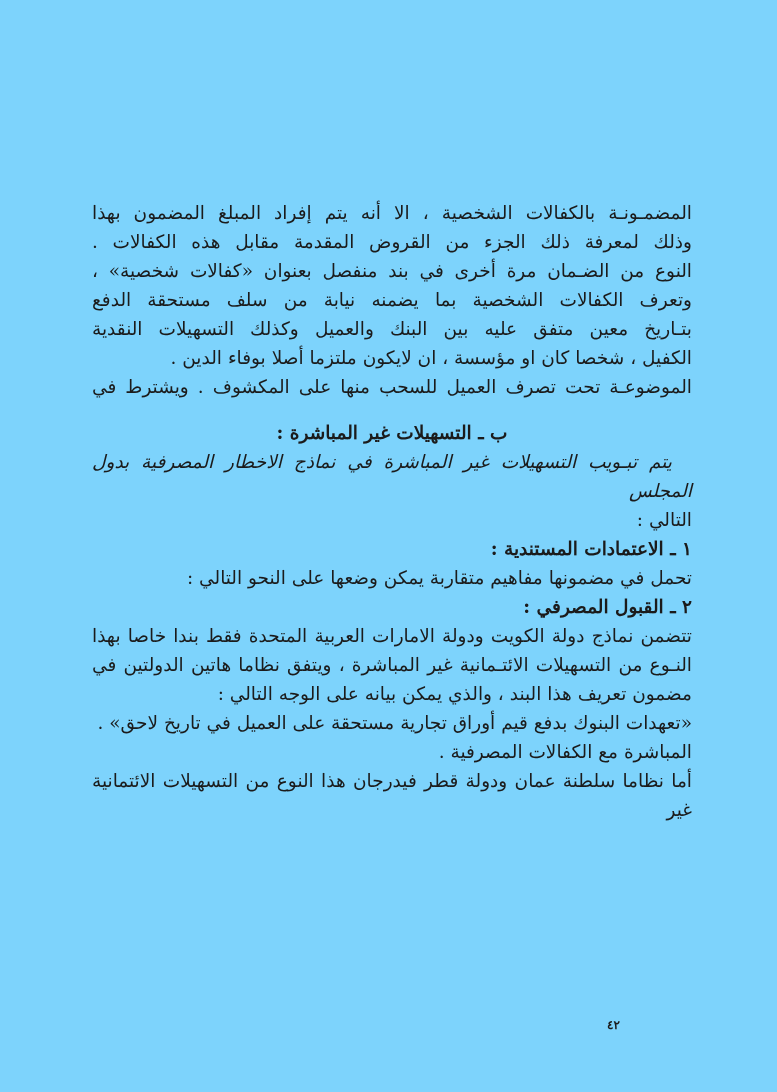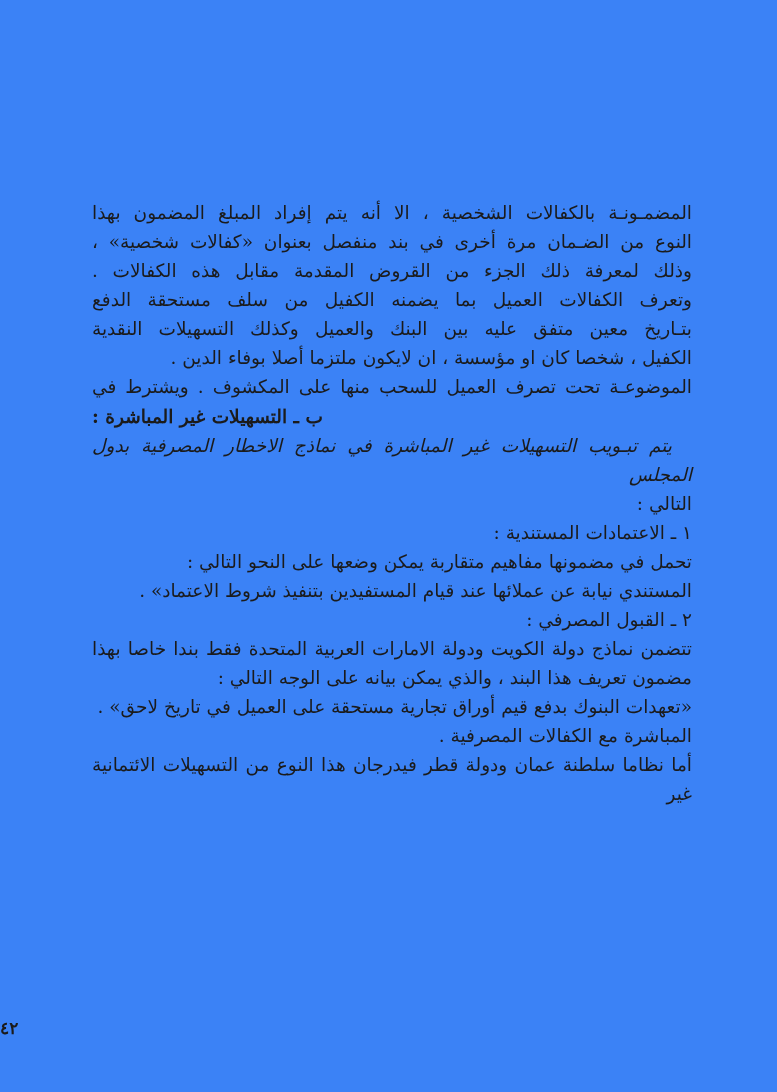"المضمـونـة بالكفالات الشخصية ، الا" .page { background: #3b82f6 -> #7dd3fc }
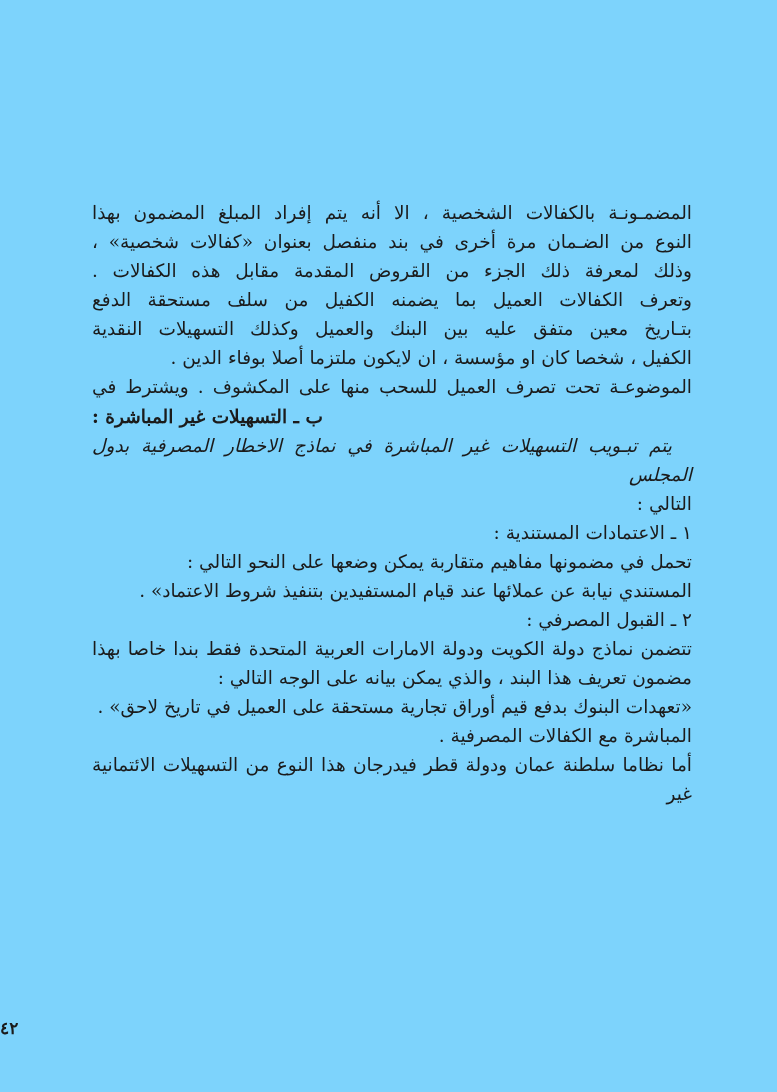"النوع من الضـمان مرة أخرى" div.line { order: before "وذلك لمعرفة ذلك الجزء من" -> after "وذلك لمعرفة ذلك الجزء من" }
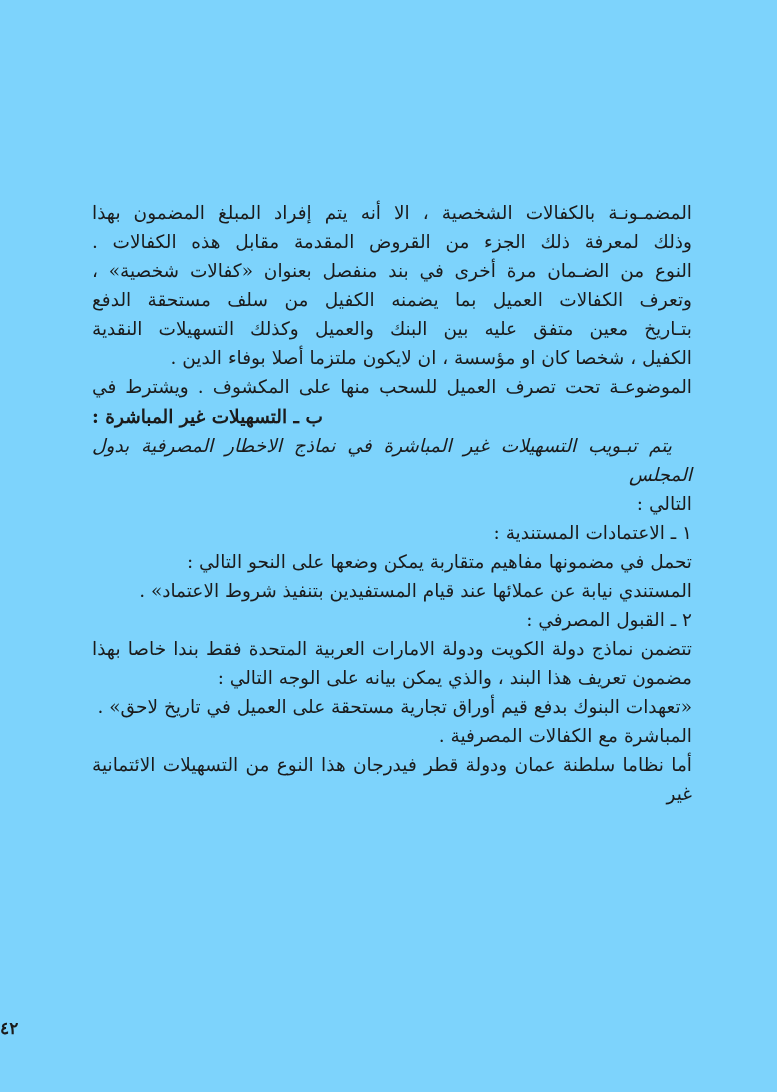"وتعرف الكفالات العميل بما يضمنه" div.line { text: العميل بما يضمنه الكفيل -> الشخصية بما يضمنه نيابة }
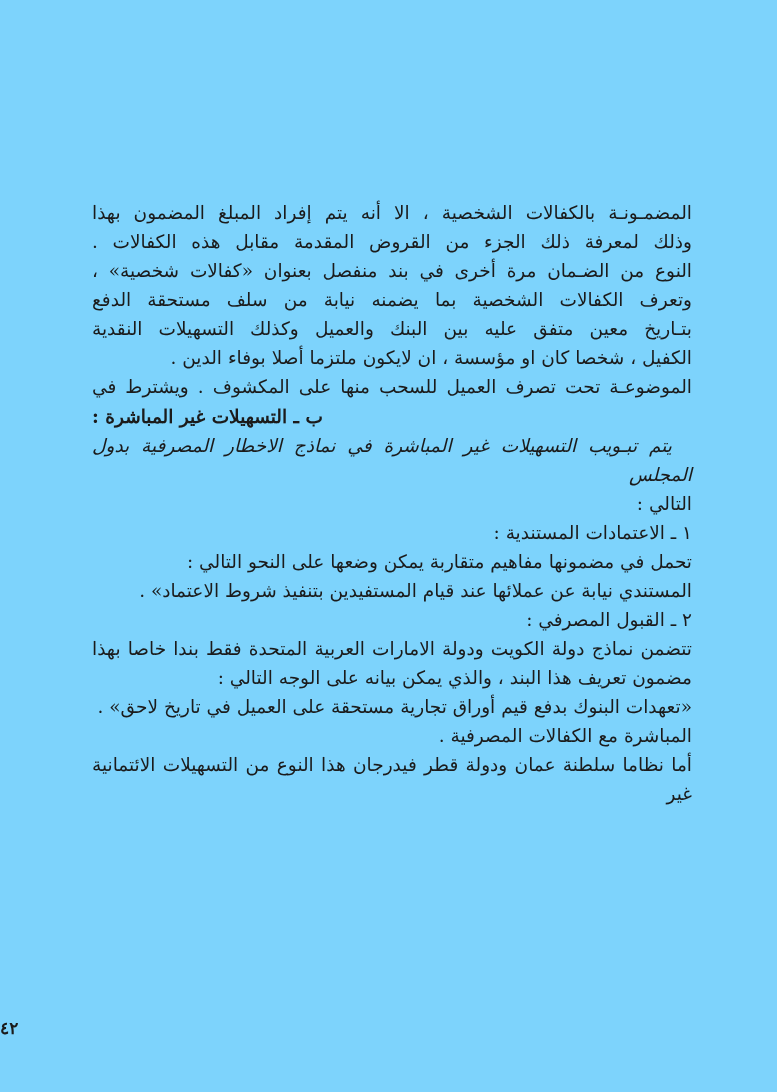"ب ـ التسهيلات غير المباشرة" .section-heading { margin-top: 1px -> 17px; text-align: left -> center }
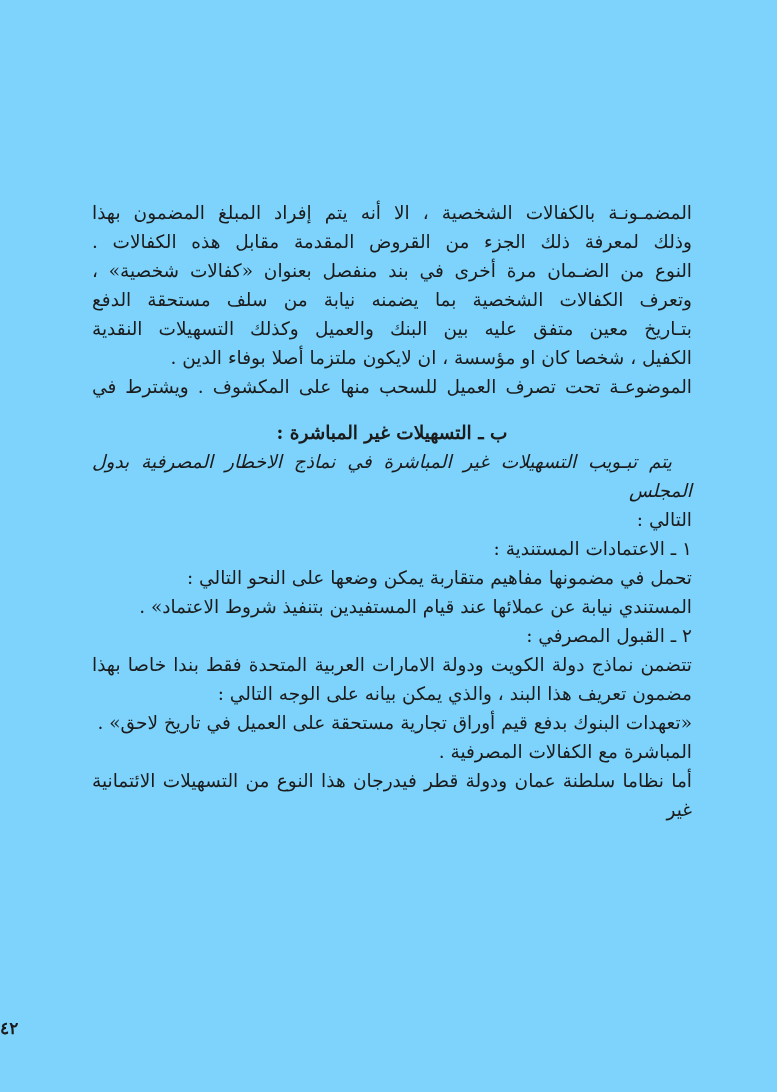"١ ـ الاعتمادات المستندية :" .sub-heading { font-weight: normal -> bold }
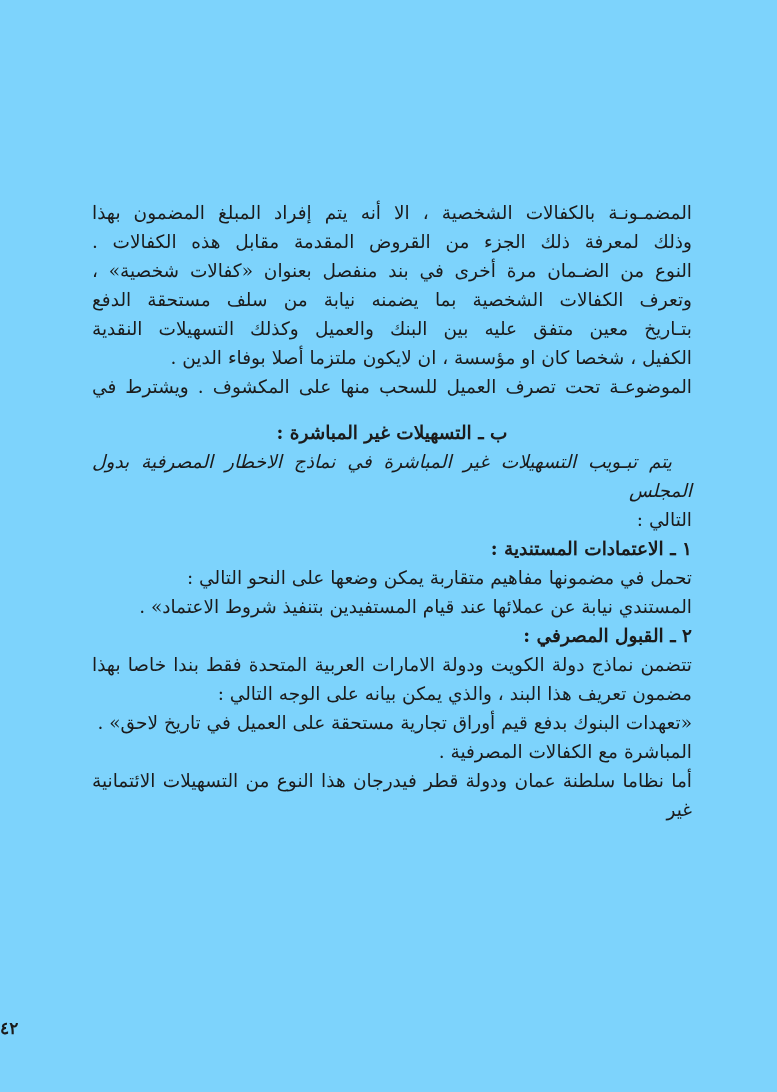"المستندي نيابة عن عملائها عند" div.line { html: <div>المستندي نيابة عن عملائها عند قيام المستفيدين بتنفيذ شروط الاعتماد» .</div> -> none }
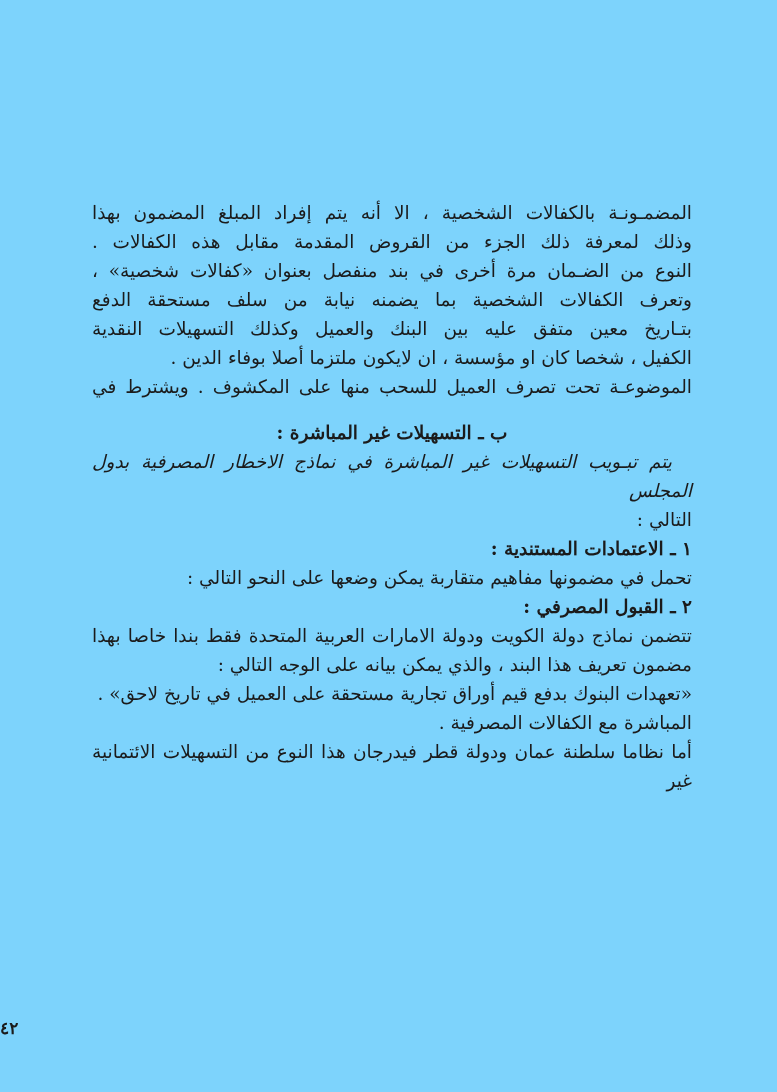"النـوع من التسهيلات الائتـمانية غير" div.line { html: none -> <div>النـوع من التسهيلات الائتـمانية غير المباشرة ، ويتفق نظاما هاتين الدولتين في</div> }
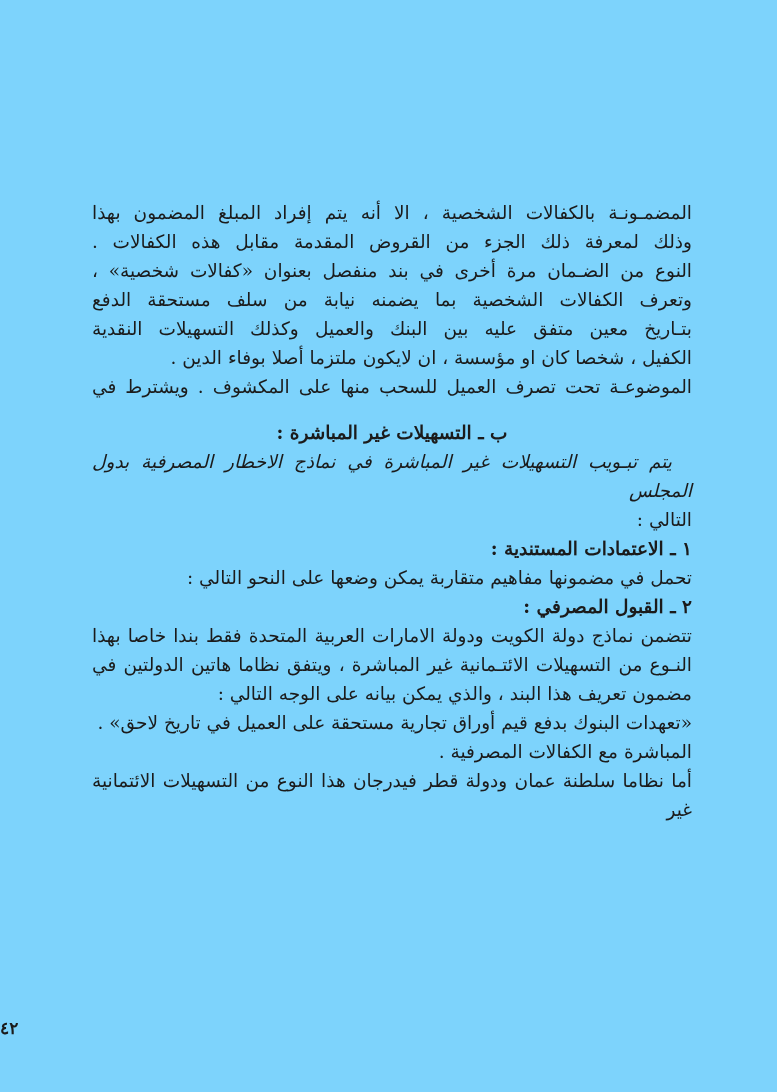"٤٢" .page-number { font-size: 17px -> 12px; text-align: left -> right }
